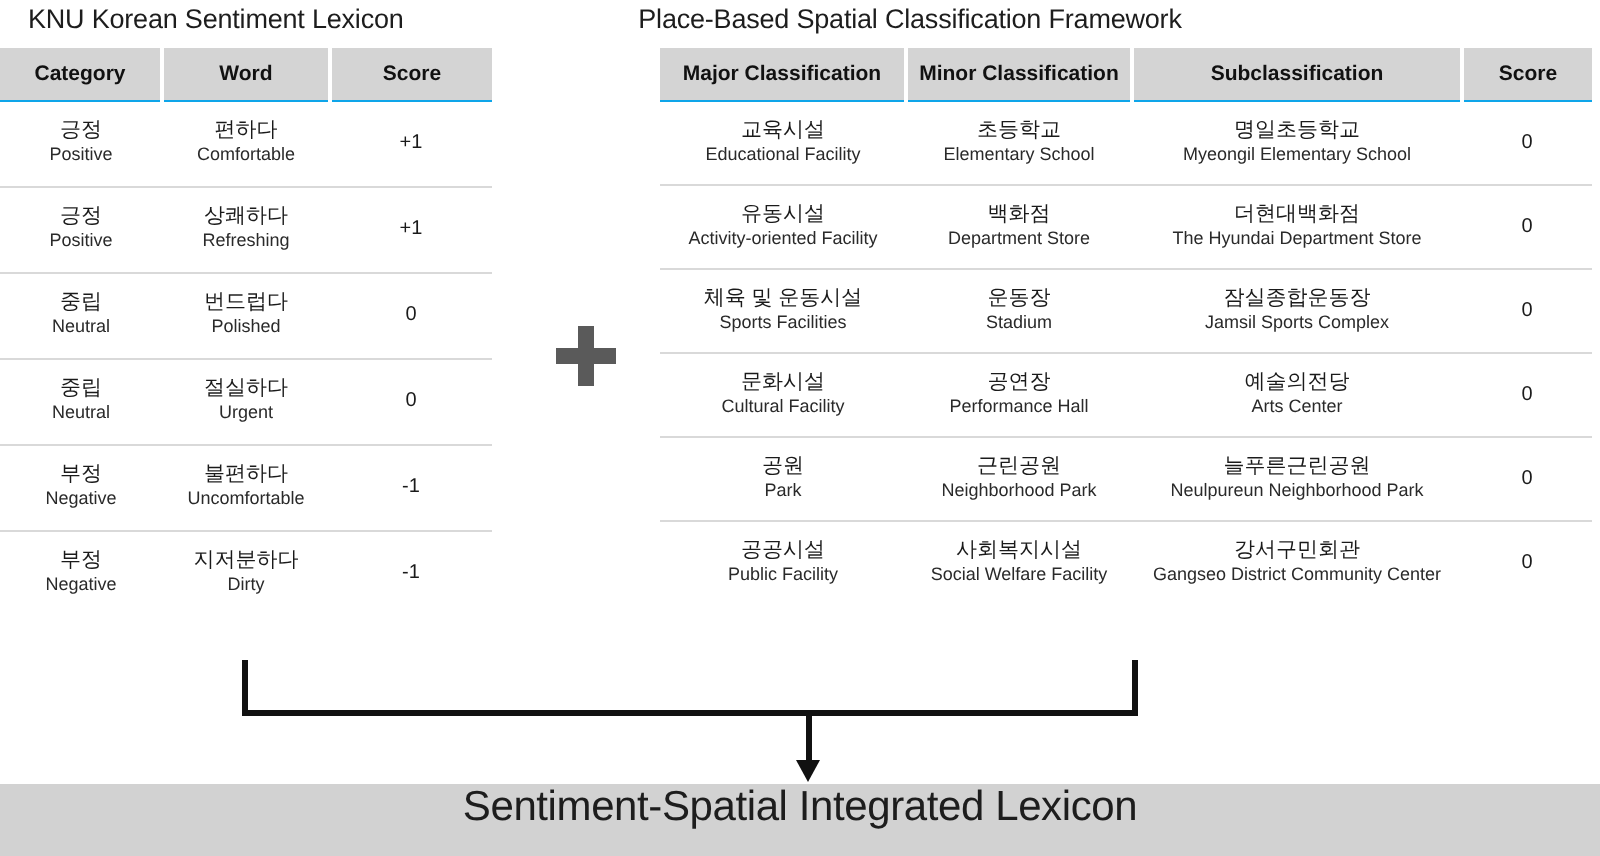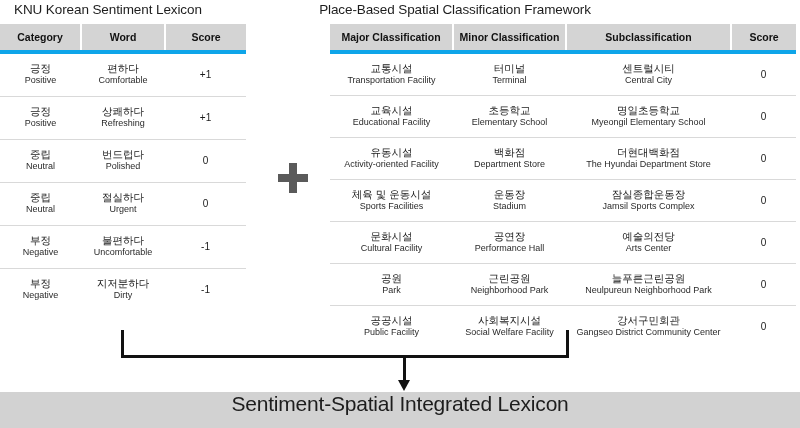"Category" .tbl th { border-bottom: 4px solid #0ea5e9 -> 1px solid #0ea5e9 }
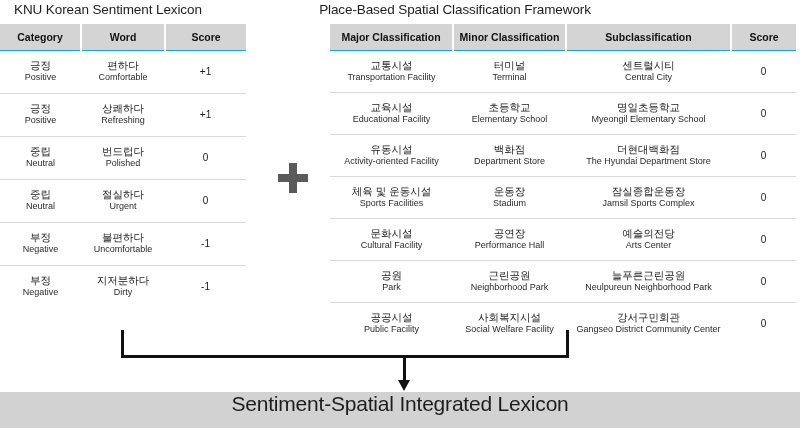"교통시설" tr { html: <tr> <td> <span>교통시설</span> <span>Transportation Facility</span> </td> <td> <span>터미널</span> <span>Terminal</span> </td> <td> <span>센트럴시티</span> <span>Central City</span> </td> <td>0</td> </tr> -> none }
